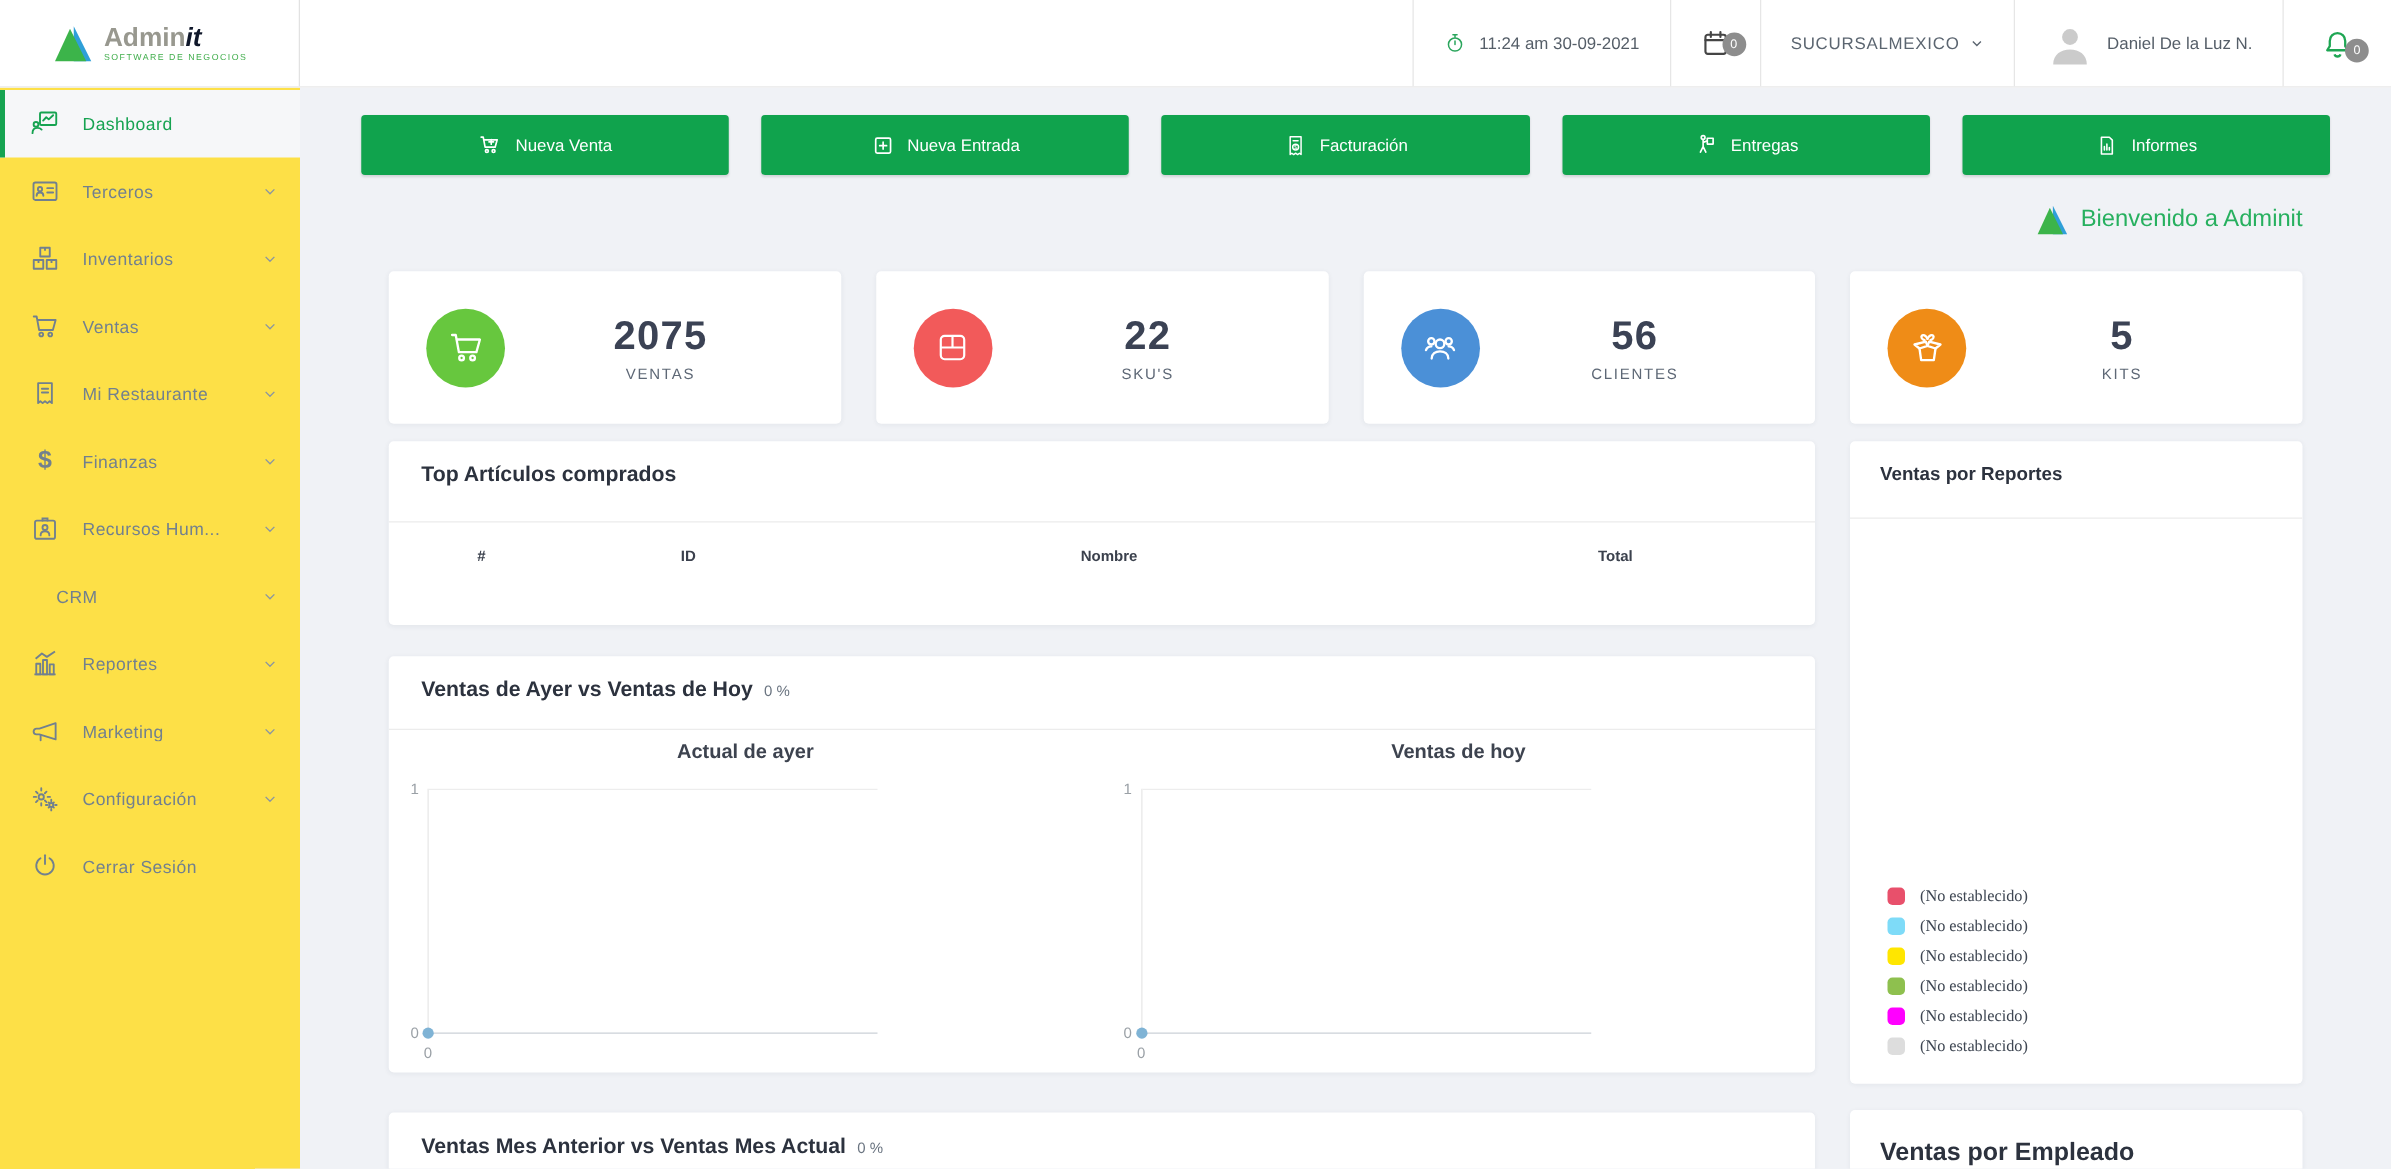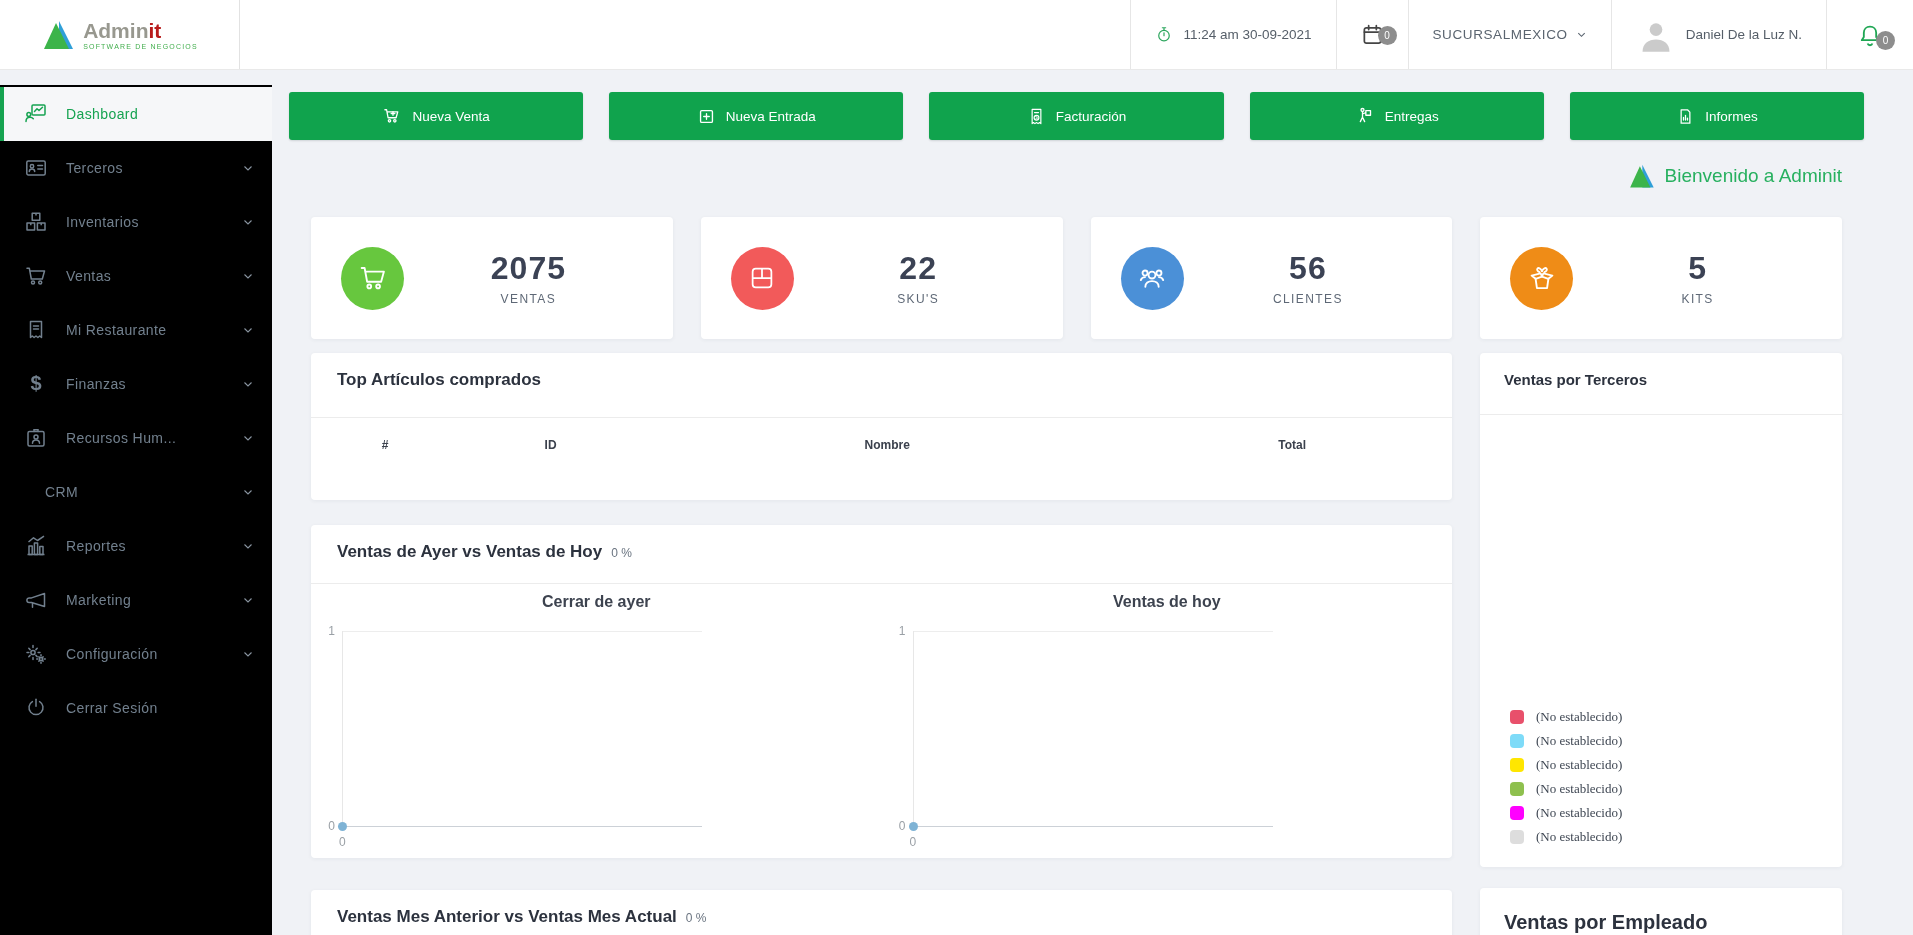"it" .brand-line .it { color: #b91c1c -> #0f172a; font-style: none -> italic }
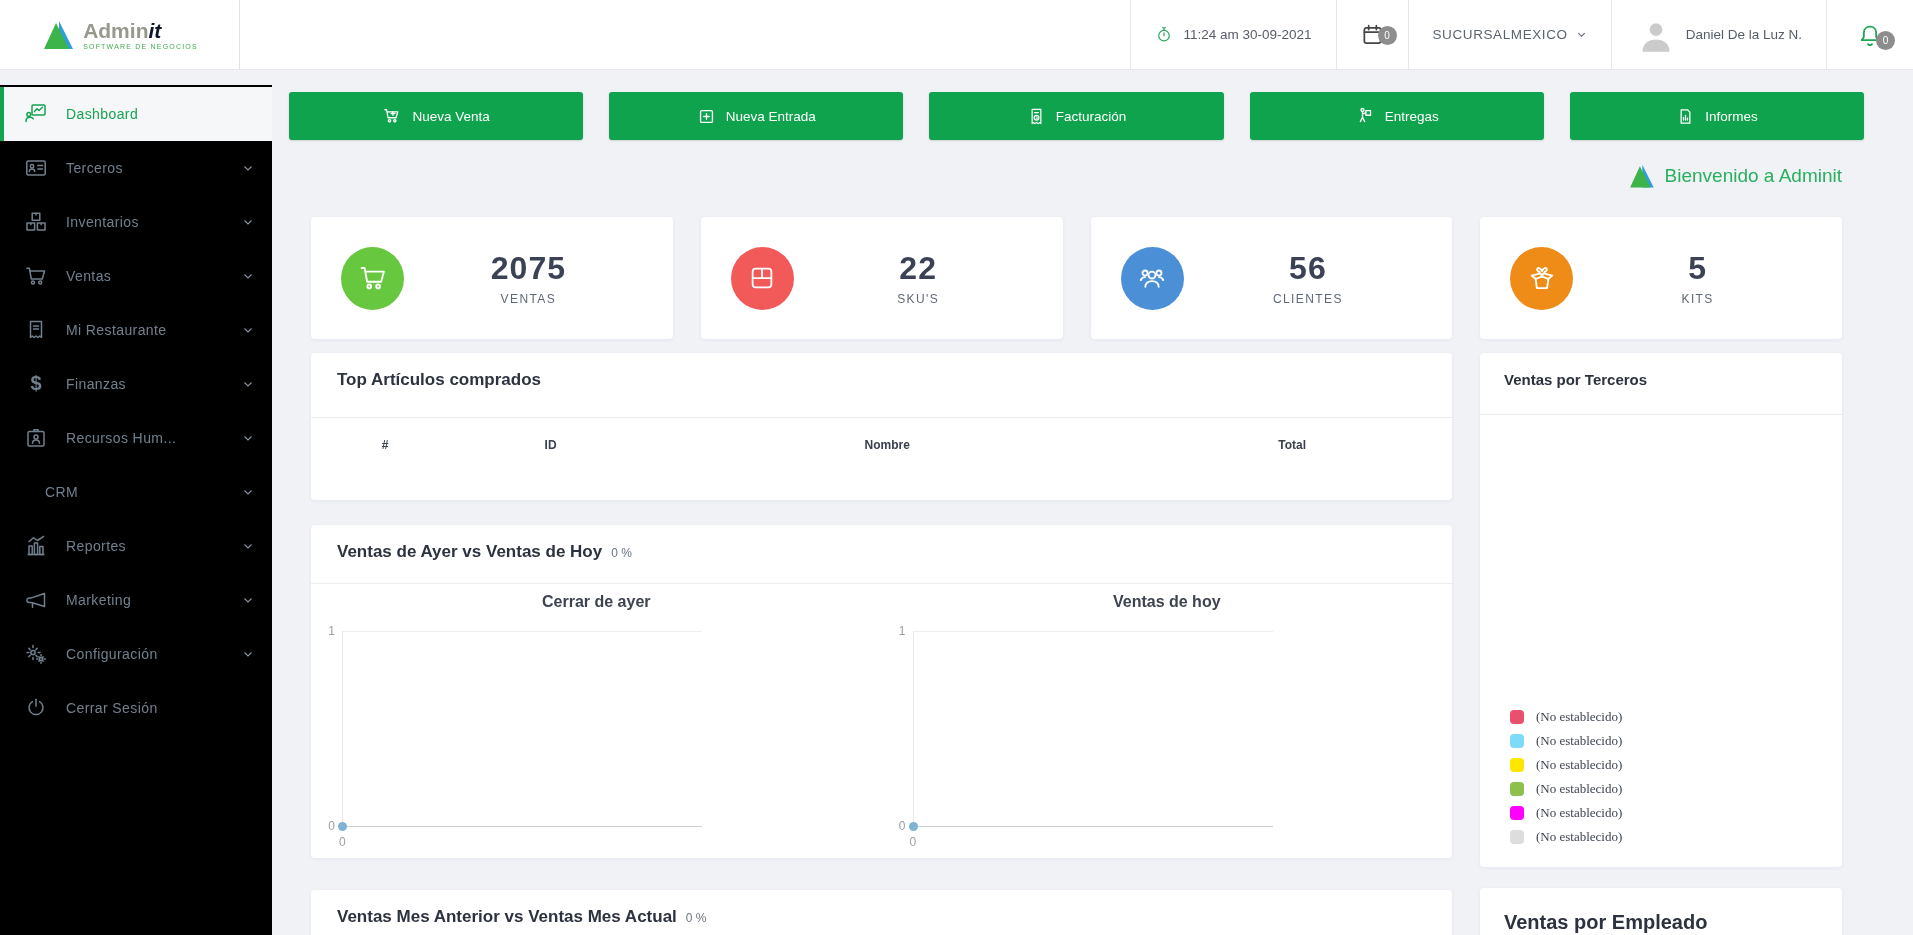"Dashboard" .sidebar { background: #000000 -> #fde047; top: 85px -> 70px; width: 272px -> 240px }
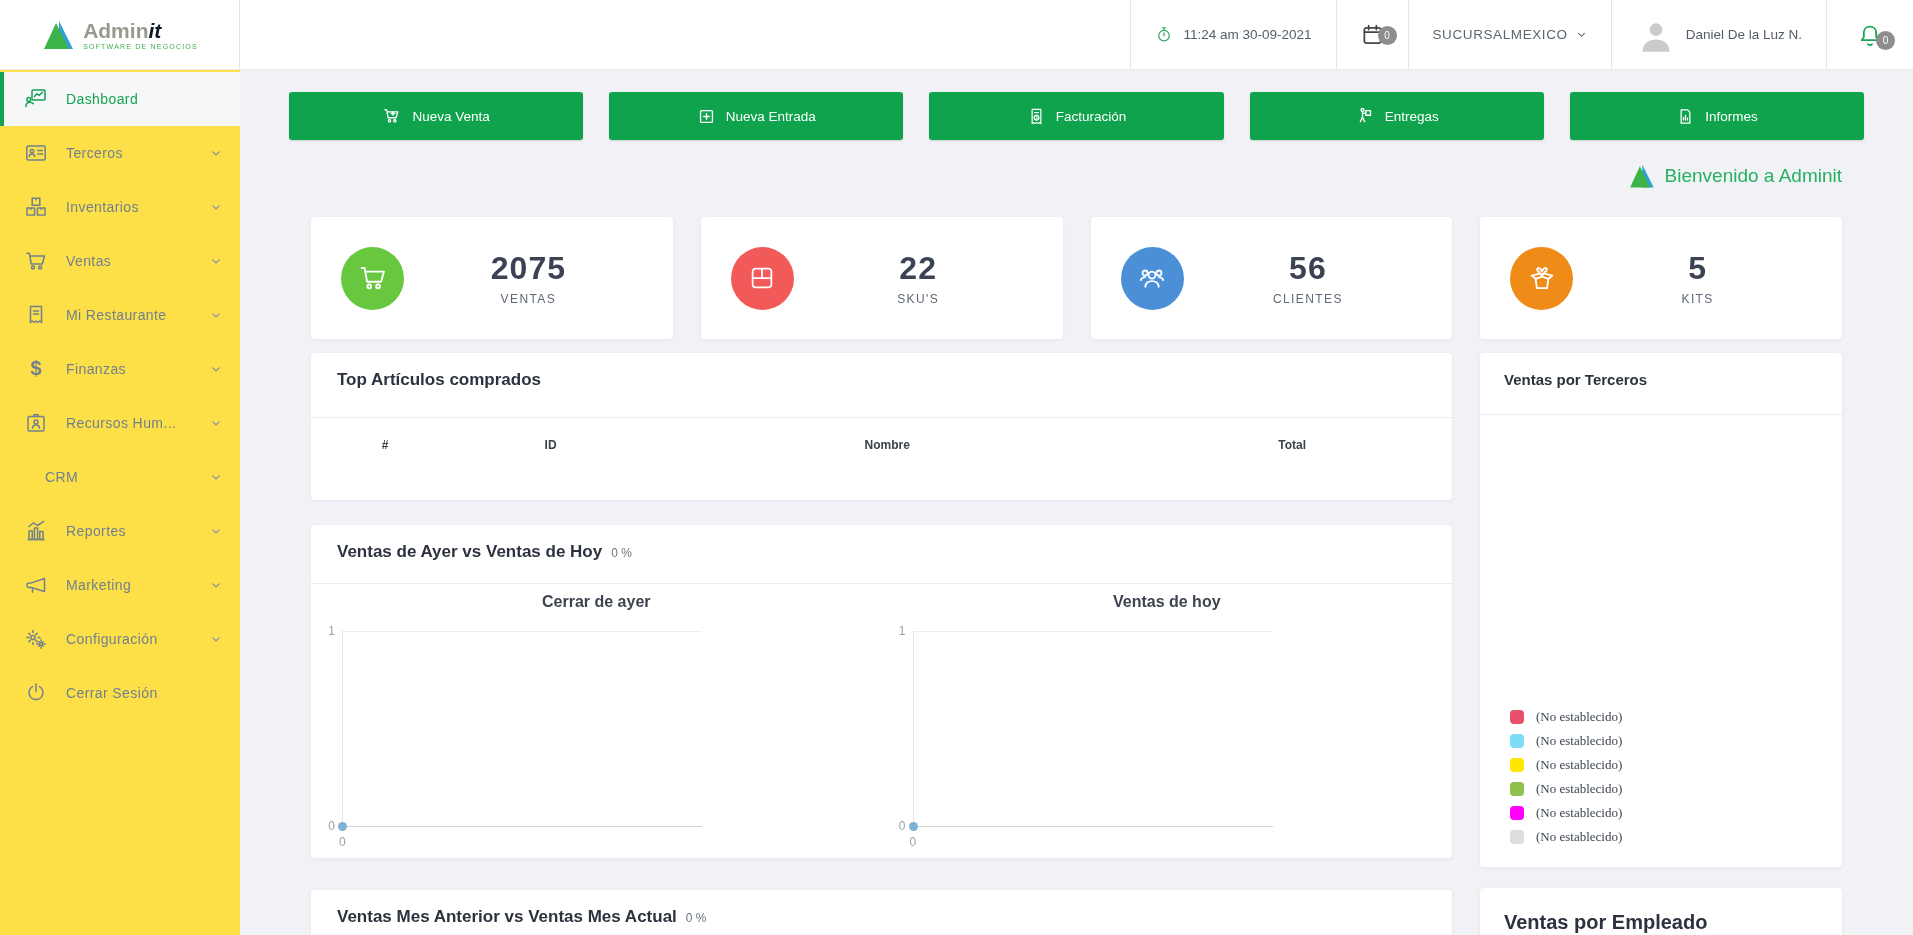"Ventas por Terceros" span.card-title { text: Terceros -> Reportes }
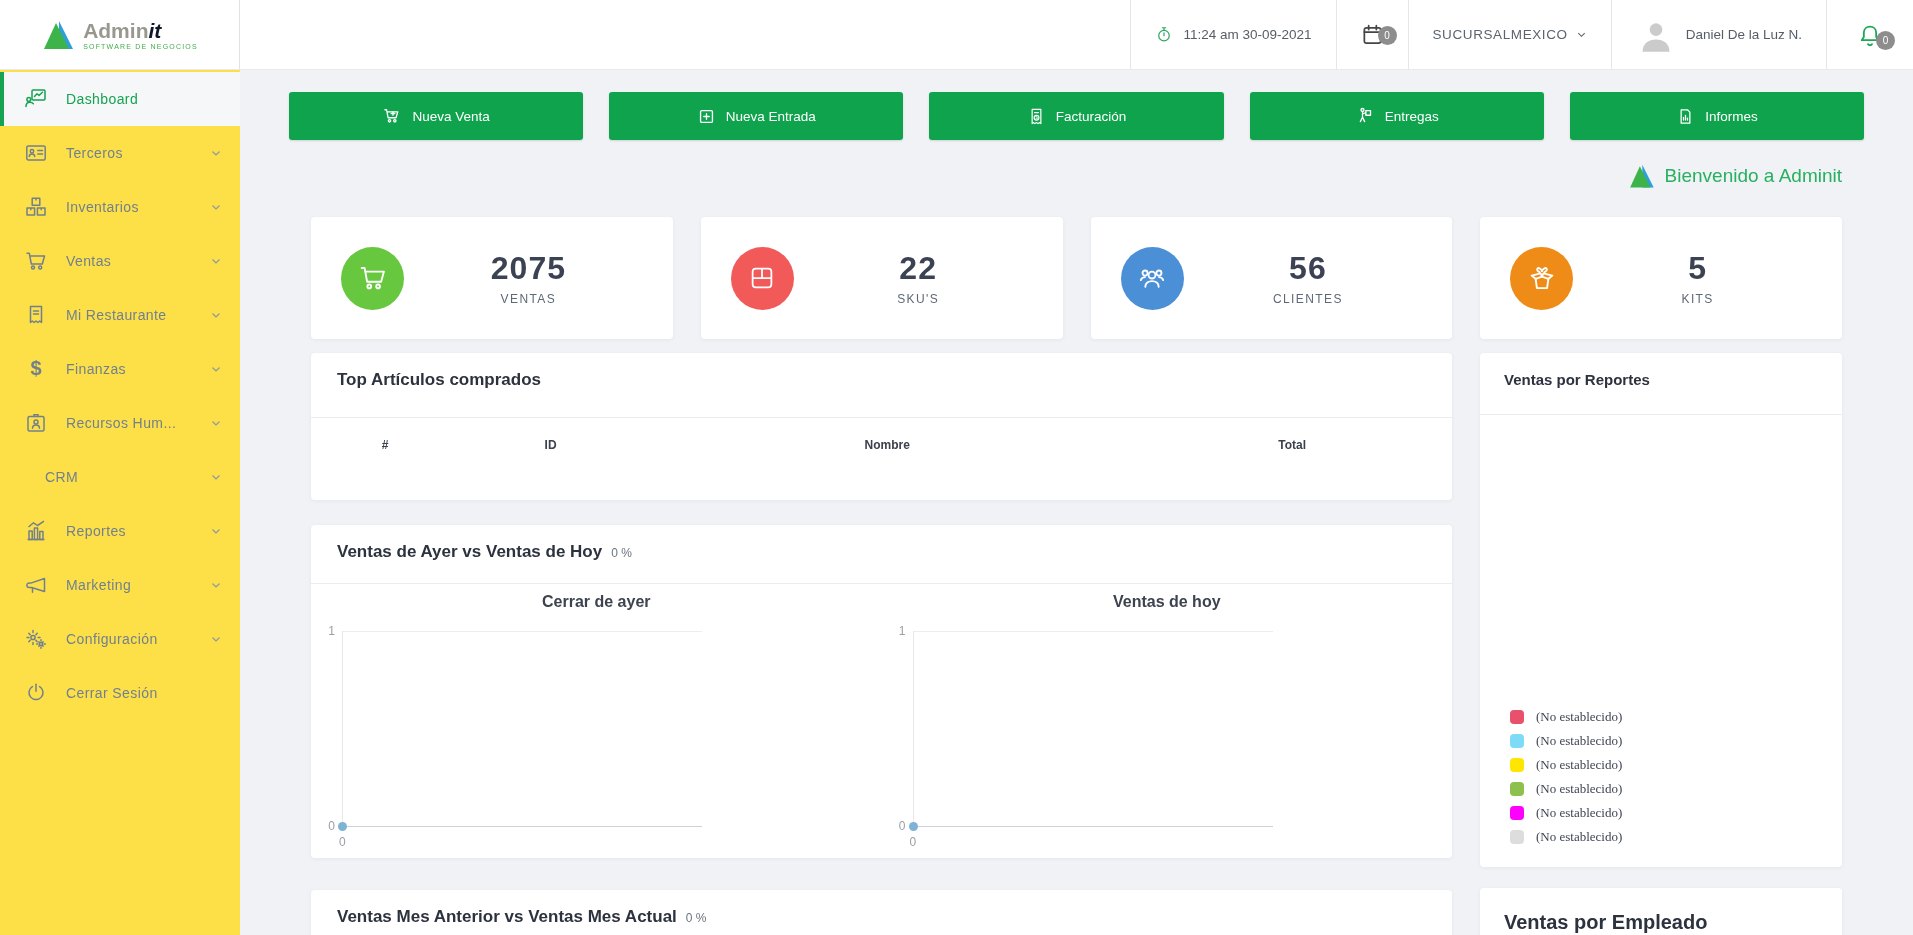"Cerrar de ayer" div.chart-title { text: Cerrar -> Actual }
